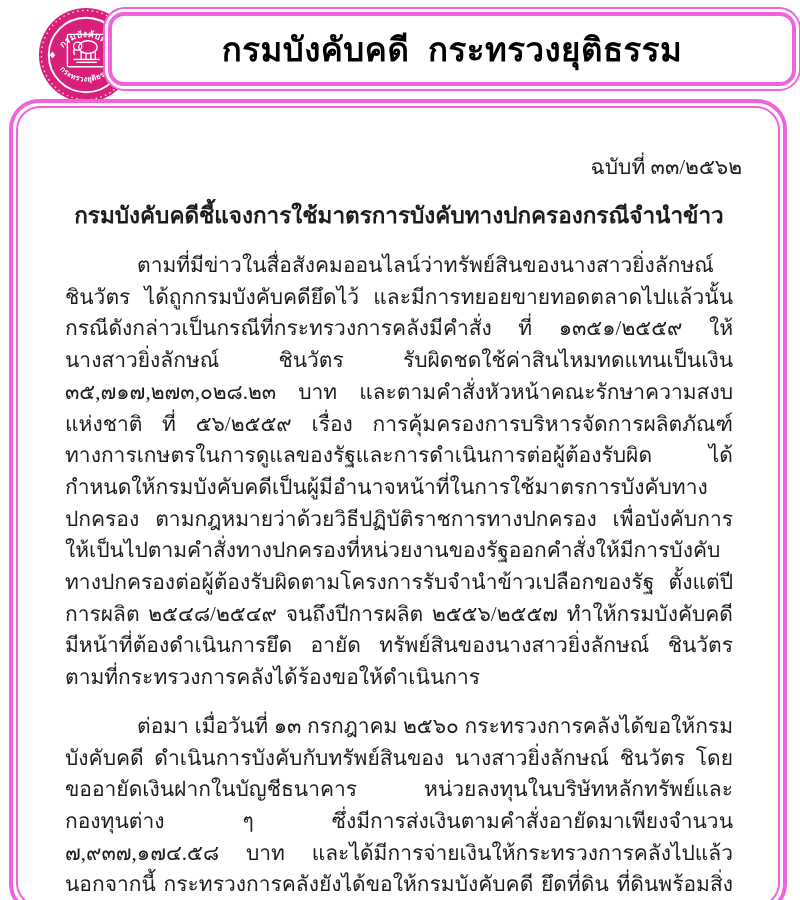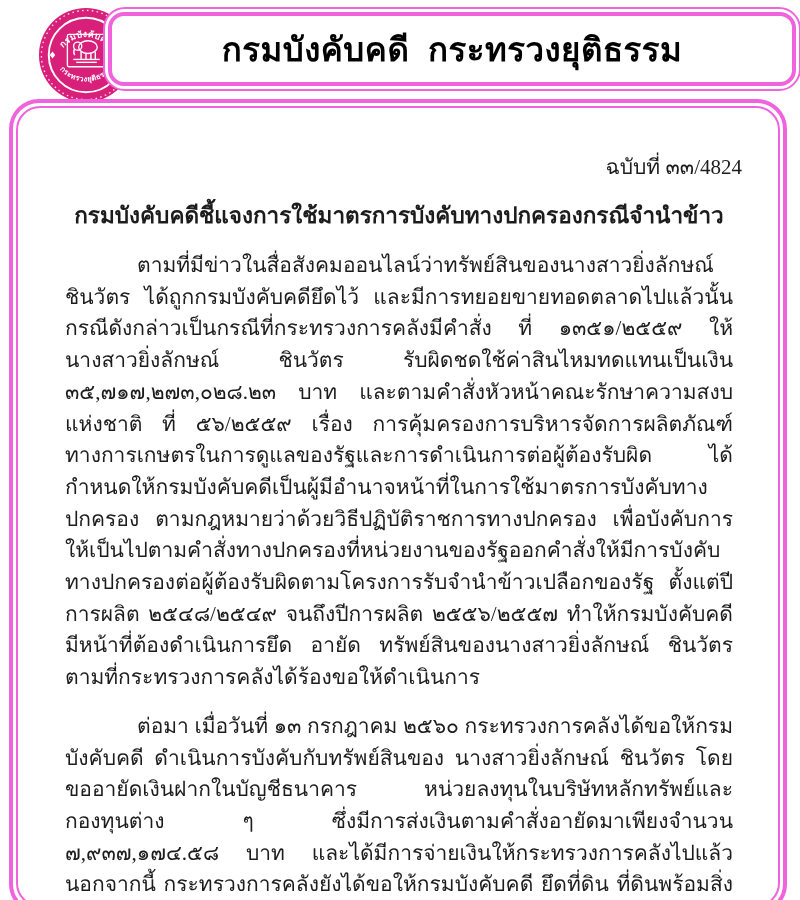"ฉบับที่ ๓๓/4824" p.issue-no { text: ๓๓/4824 -> ๓๓/๒๕๖๒ }
